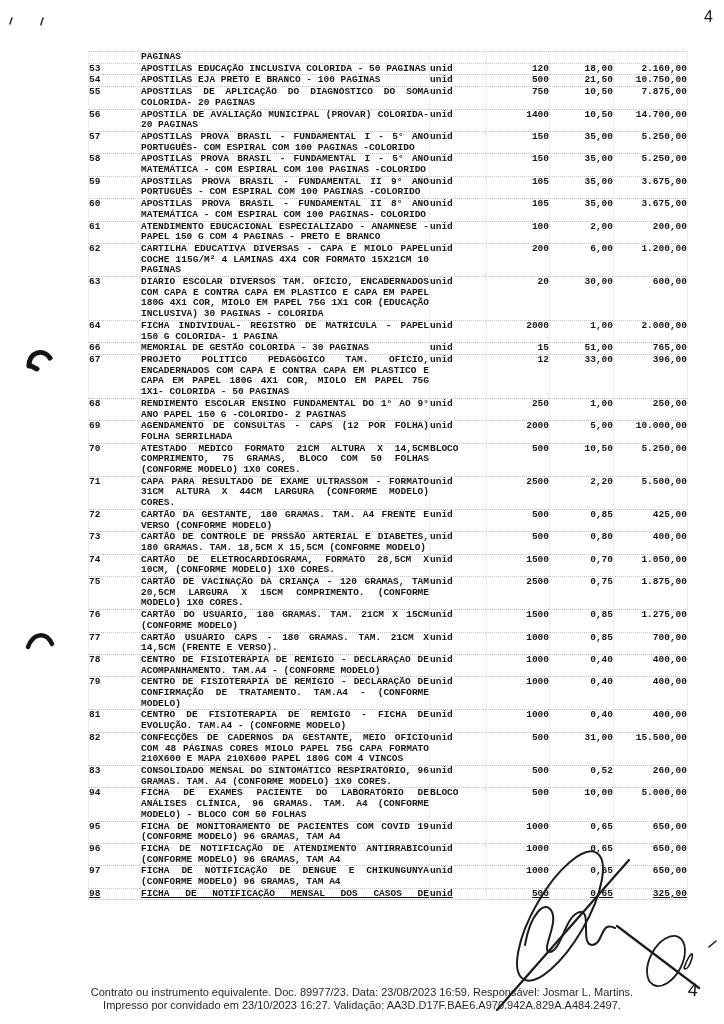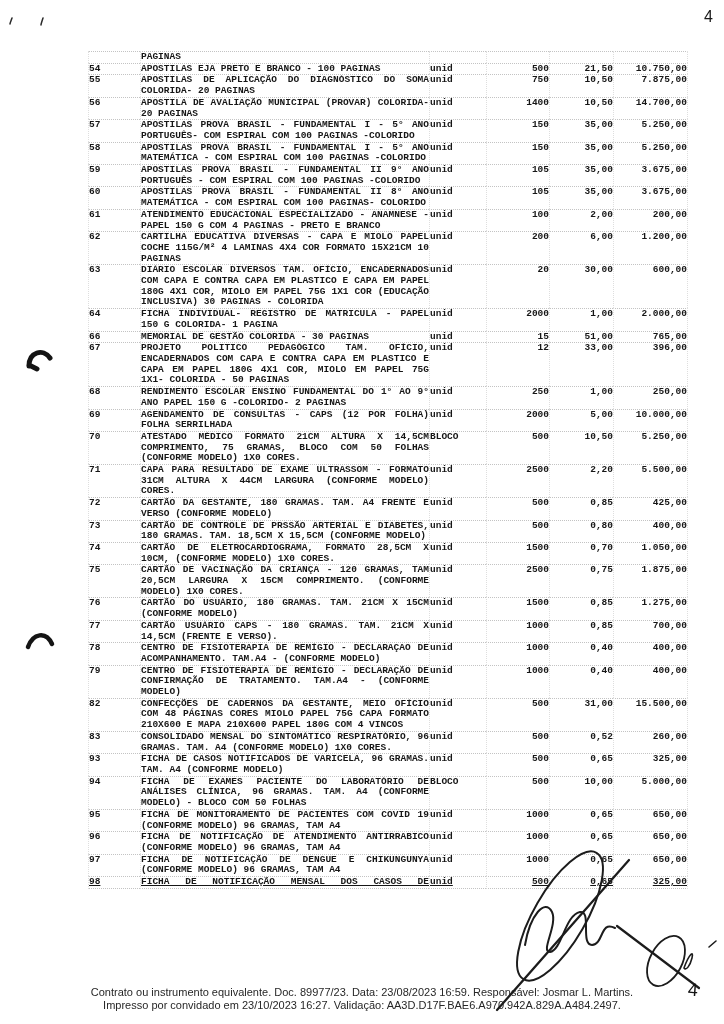"53" tr { html: none -> <tr> <td>53</td> <td>APOSTILAS EDUCAÇÃO INCLUSIVA COLORIDA - 50 PAGINAS</td> <td>unid</td> <td>120</td> <td>18,00</td> <td>2.160,00</td> </tr> }
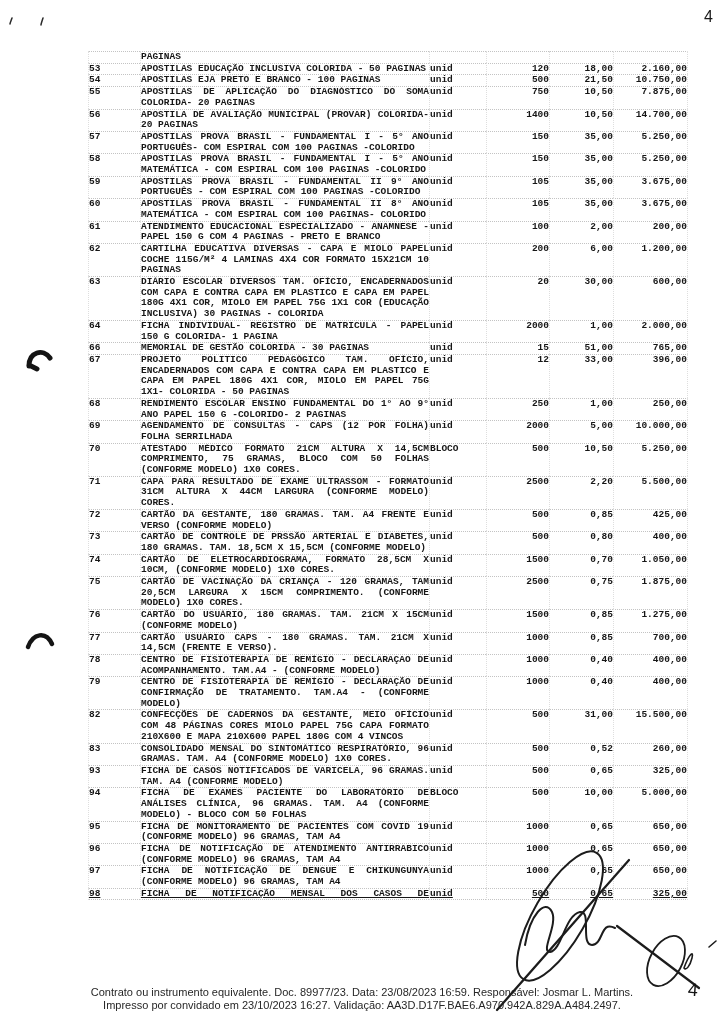"81" tr { html: none -> <tr> <td>81</td> <td>CENTRO DE FISIOTERAPIA DE REMÍGIO - FICHA DE EVOLUÇÃO. TAM.A4 - (CONFORME MODELO)</td> <td>unid</td> <td>1000</td> <td>0,40</td> <td>400,00</td> </tr> }
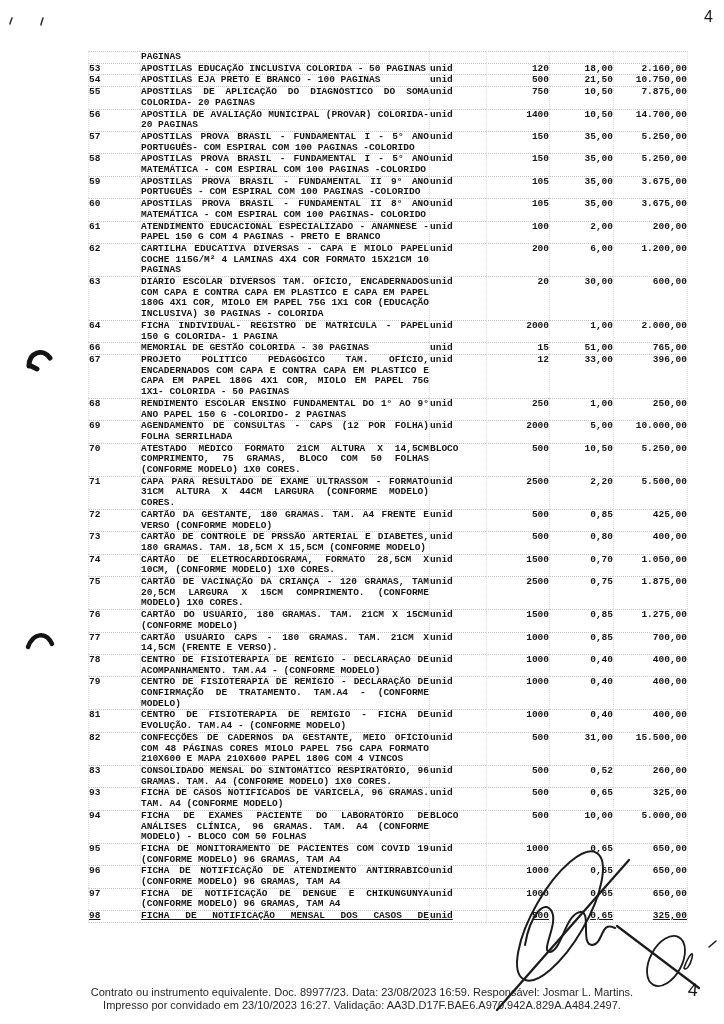"93" tr { html: <tr> <td>93</td> <td>FICHA DE CASOS NOTIFICADOS DE VARICELA, 96 GRAMAS. TAM. A4 (CONFORME MODELO)</td> <td>unid</td> <td>500</td> <td>0,65</td> <td>325,00</td> </tr> -> none }
